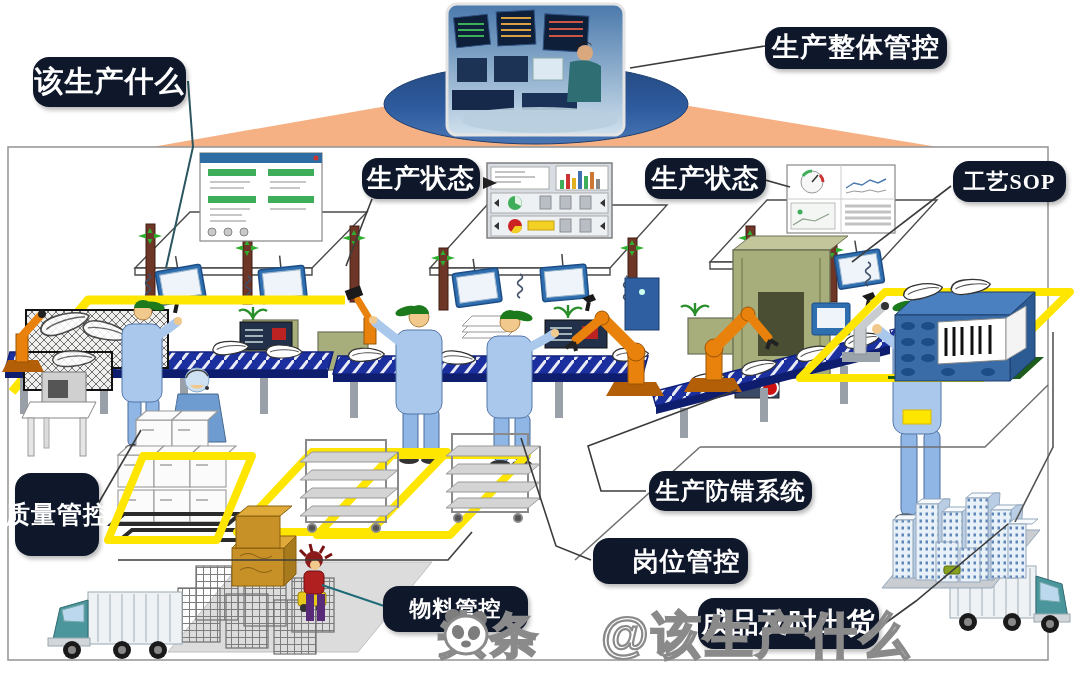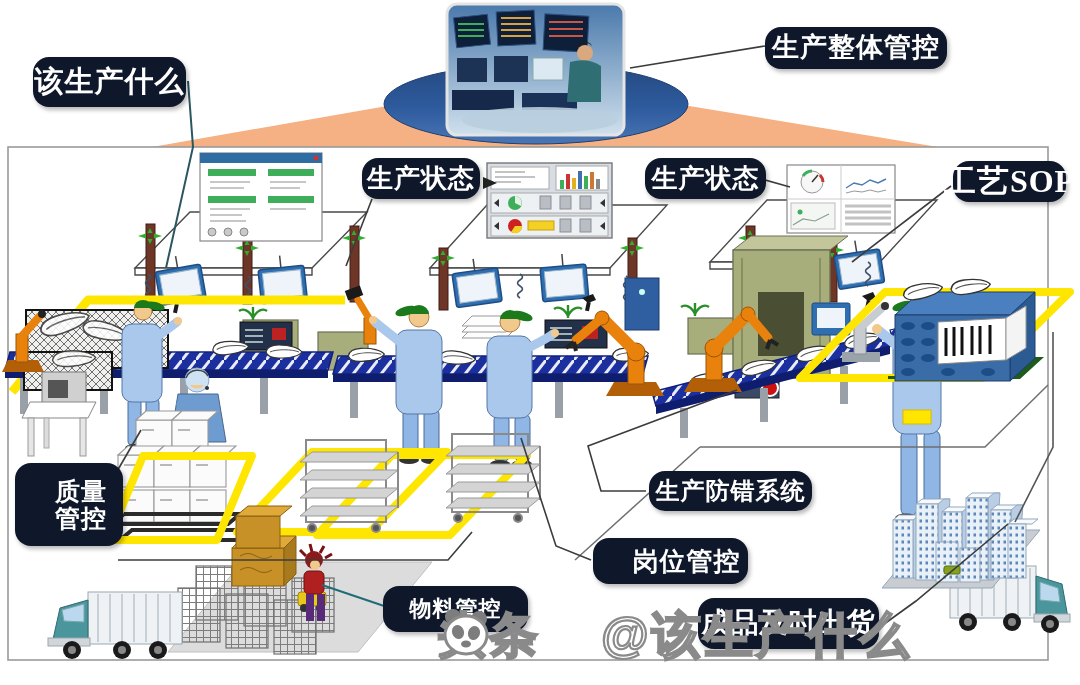"工艺" #cb-sop { font-size: 32px -> 22px }
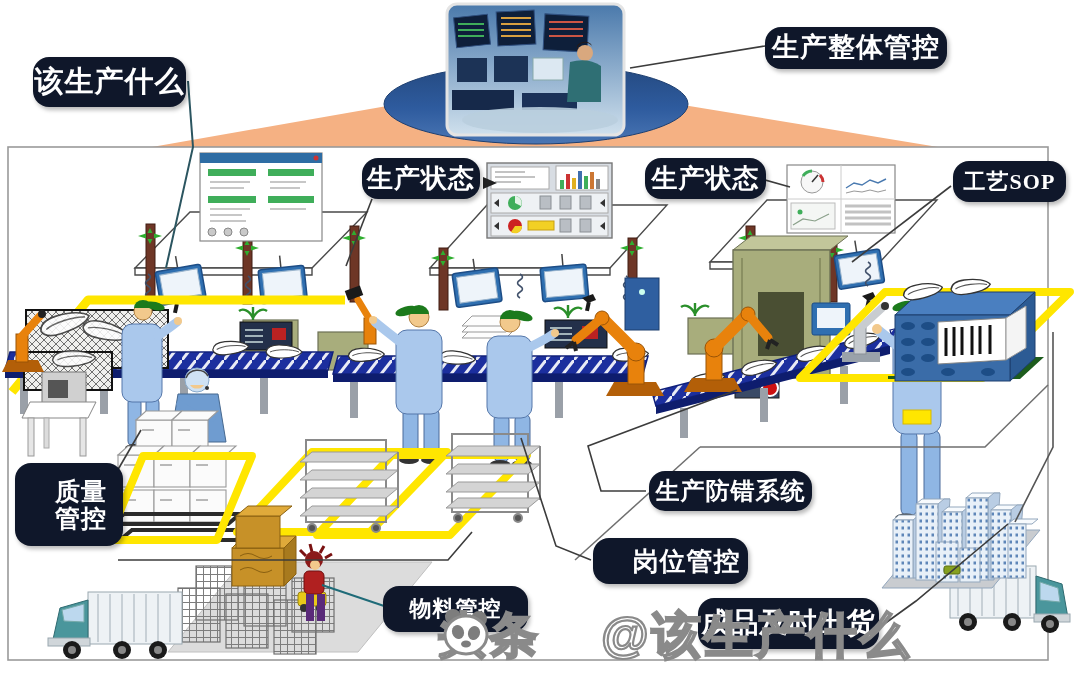"质量" #cb-quality { flex-direction: column -> row; padding-left: 24px -> none; top: 463px -> 473px }
